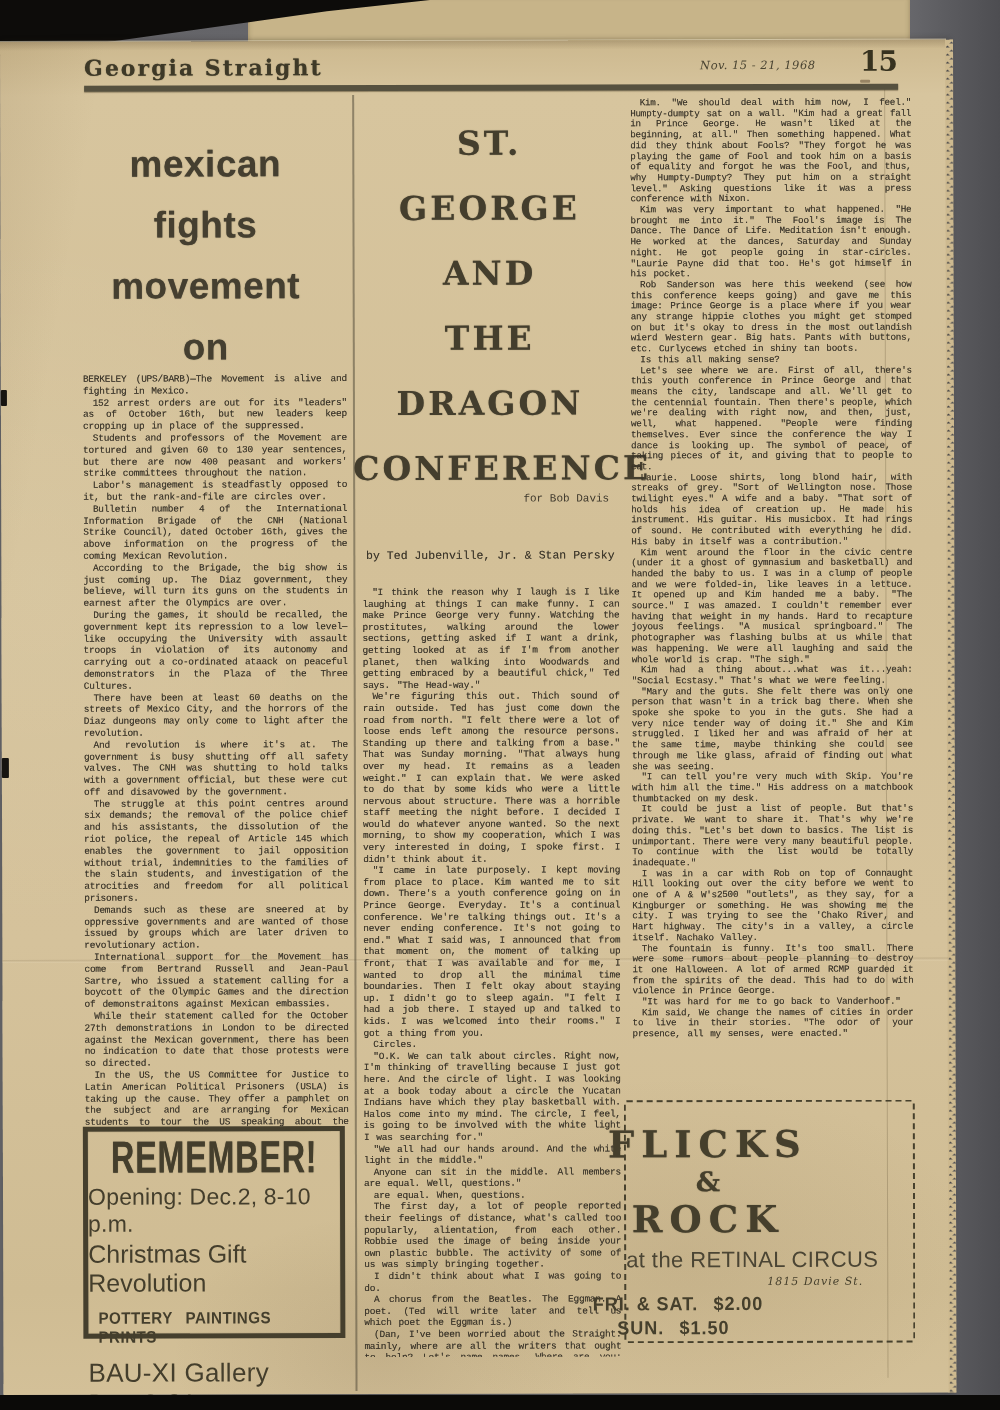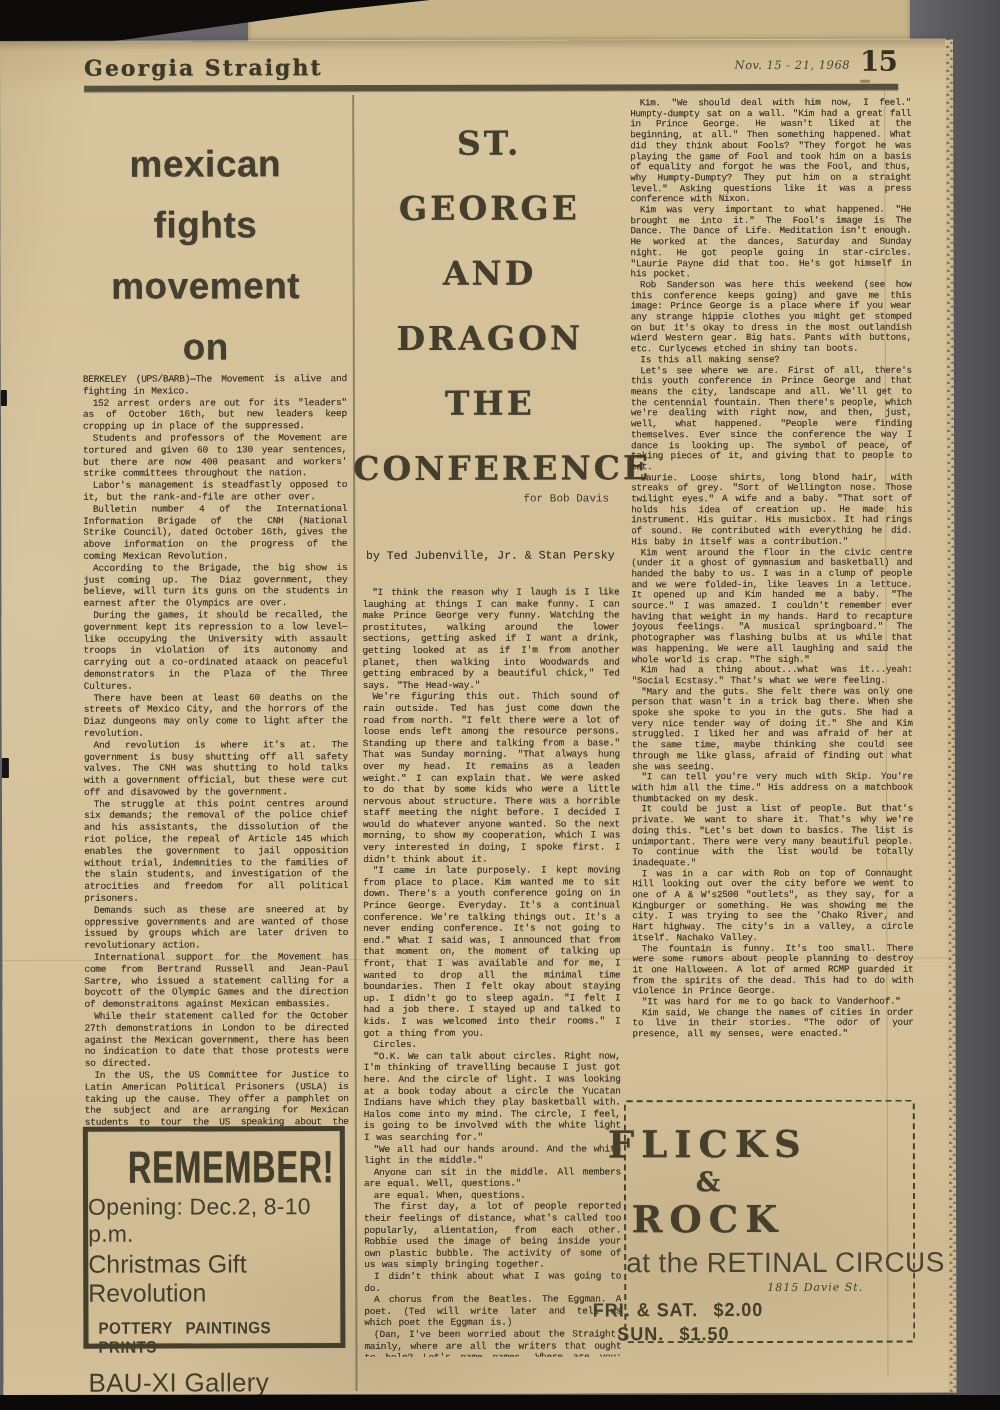"Nov. 15 - 21, 1968" .issue-date { text-align: right -> left }
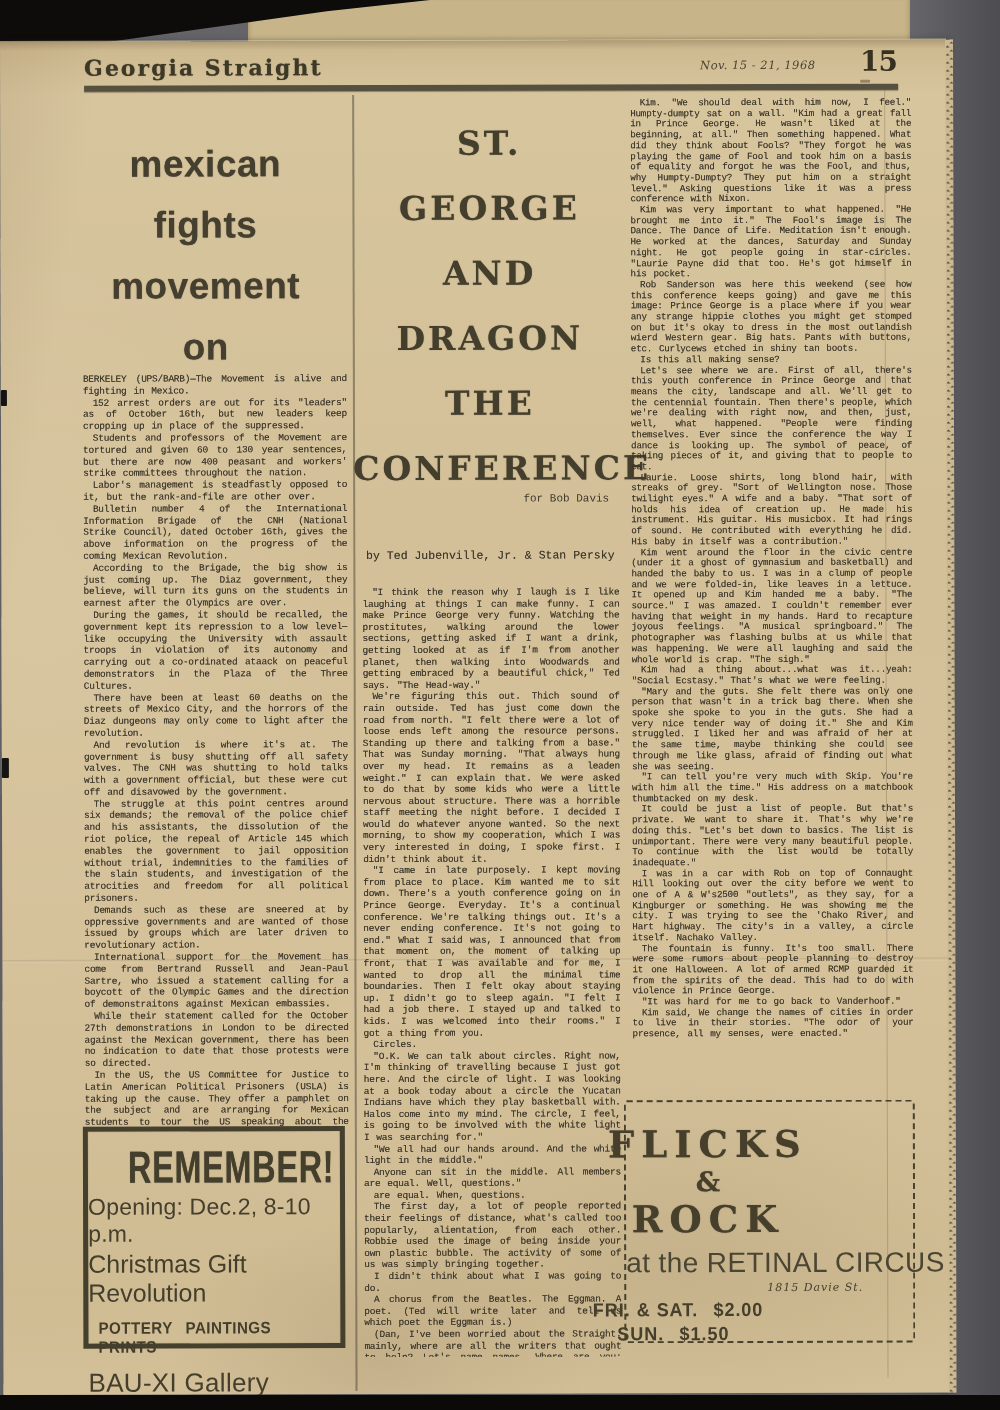"DRAGON" div.slab-line { order: before "THE" -> after "THE" }
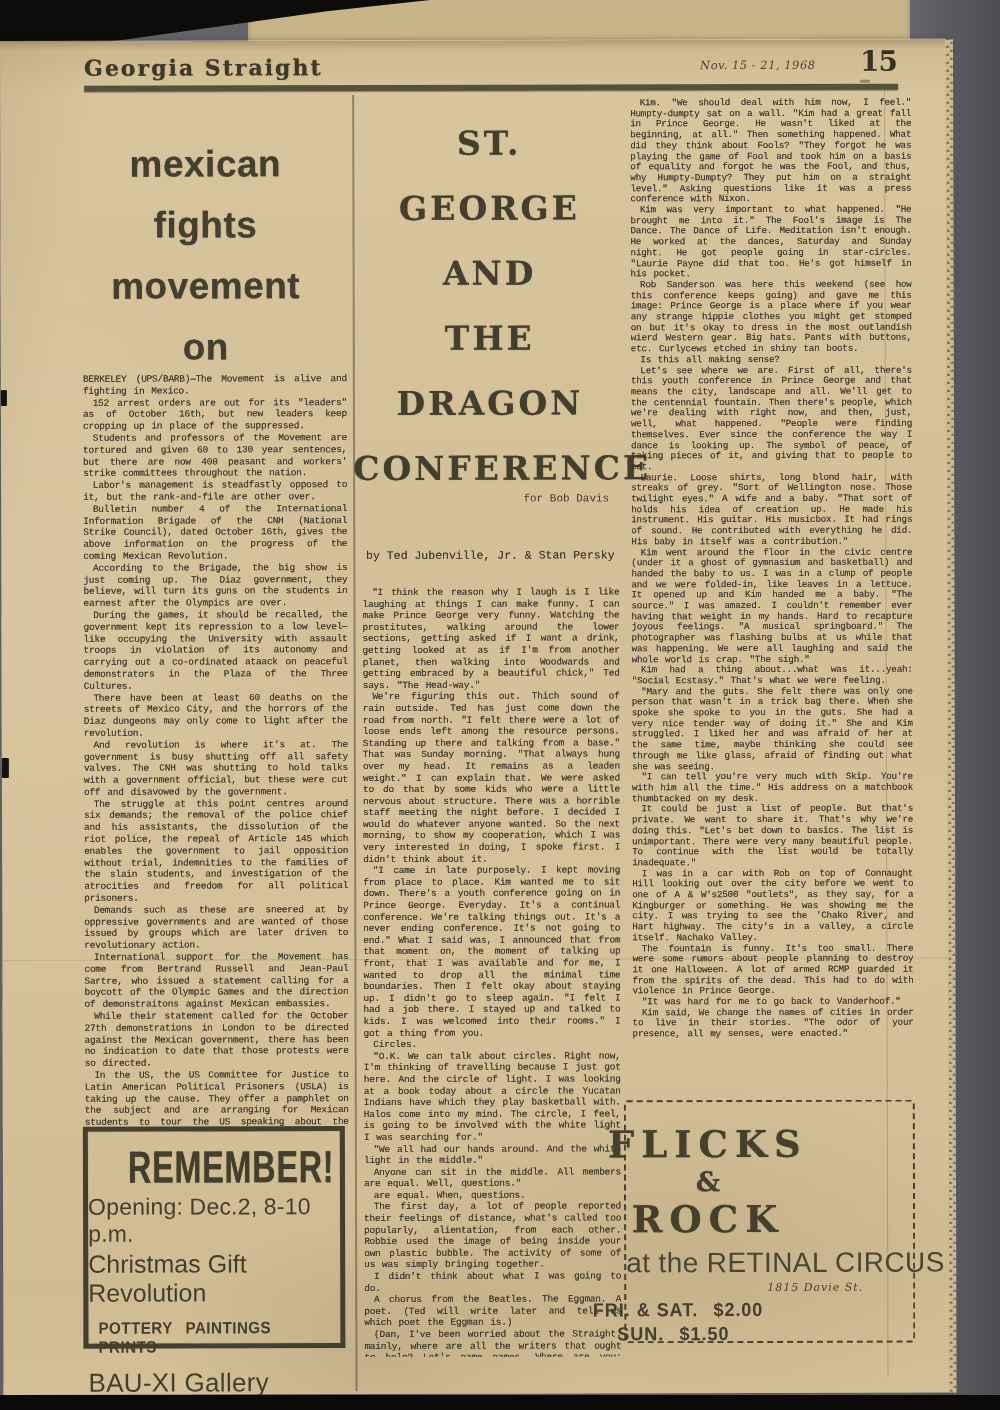"Labor's management is steadfastly" p { text: other -> circles }
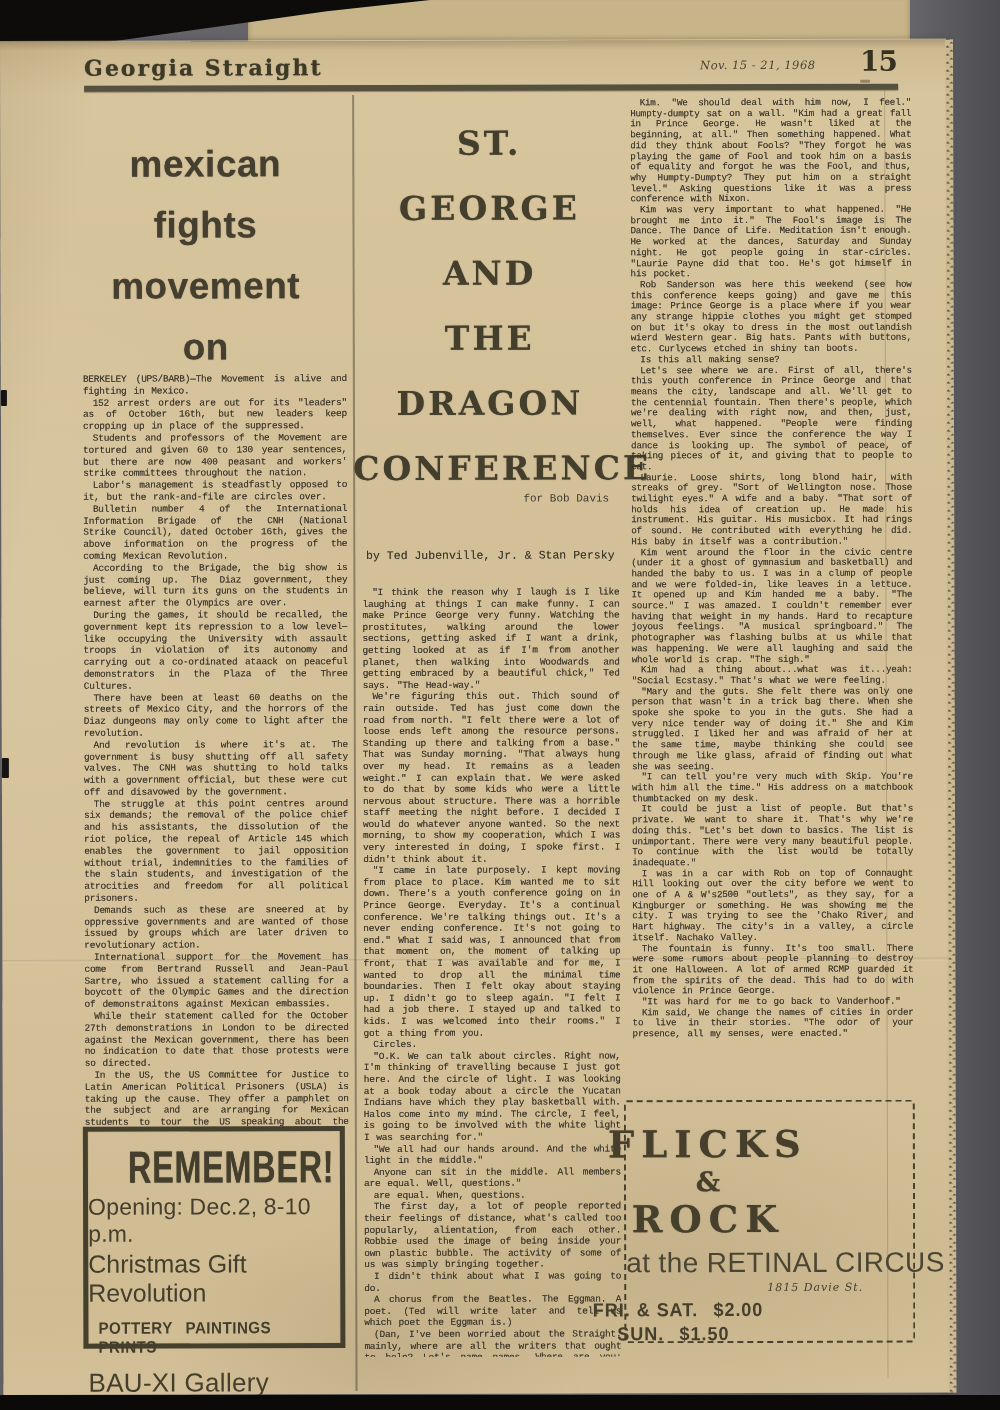"REMEMBER!" .remember-ad { align-items: flex-start -> center; padding-top: 12px -> 2px }
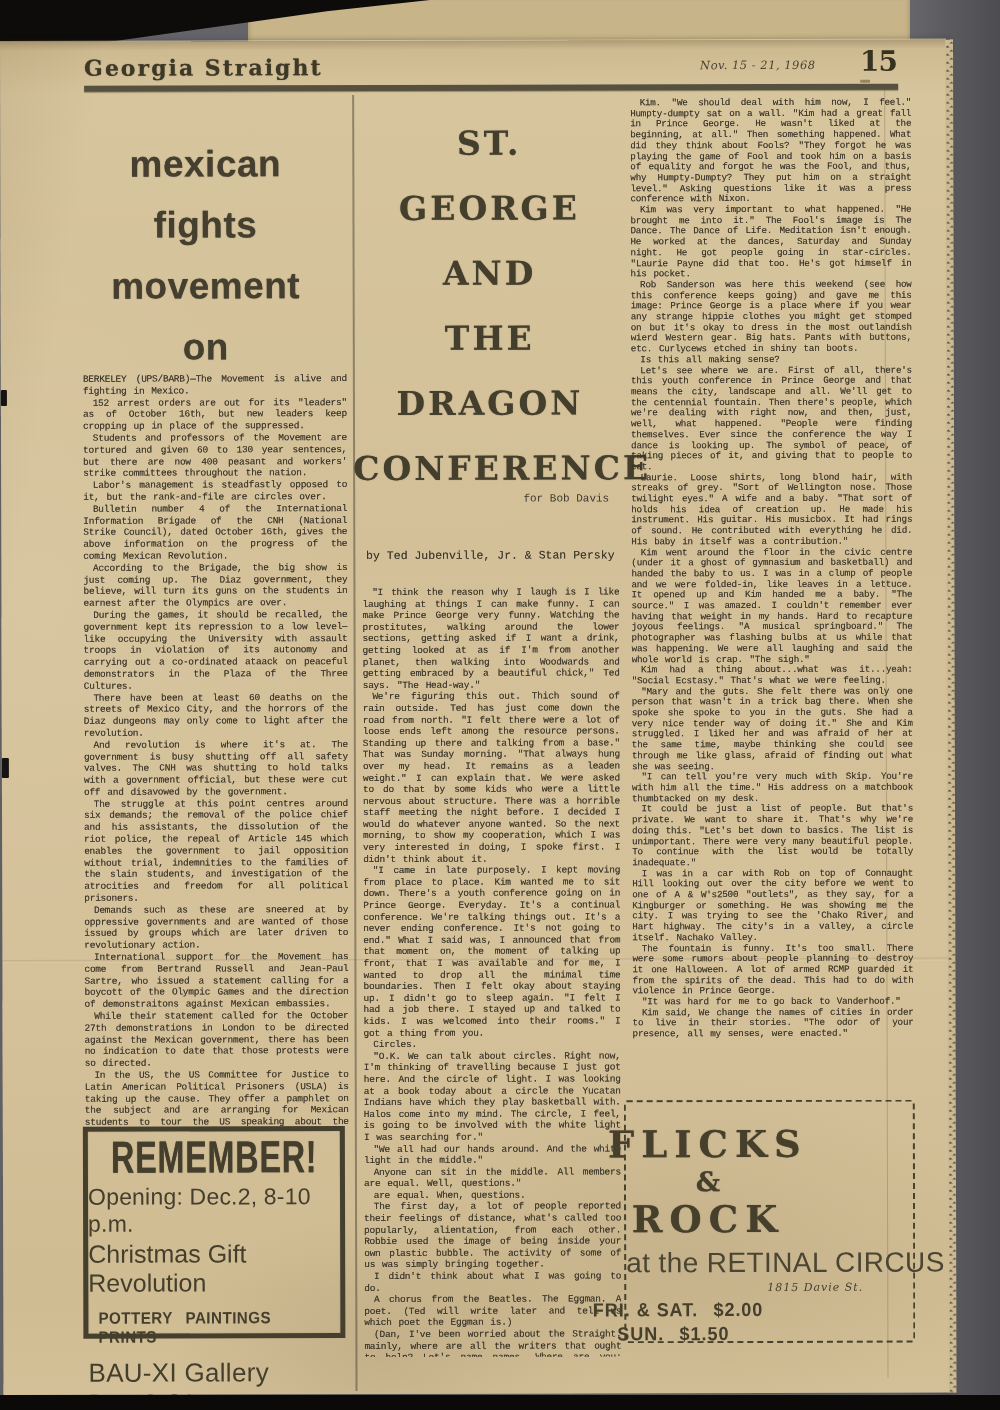"at the RETINAL CIRCUS" .flicks-venue { font-size: 28px -> 22px }
